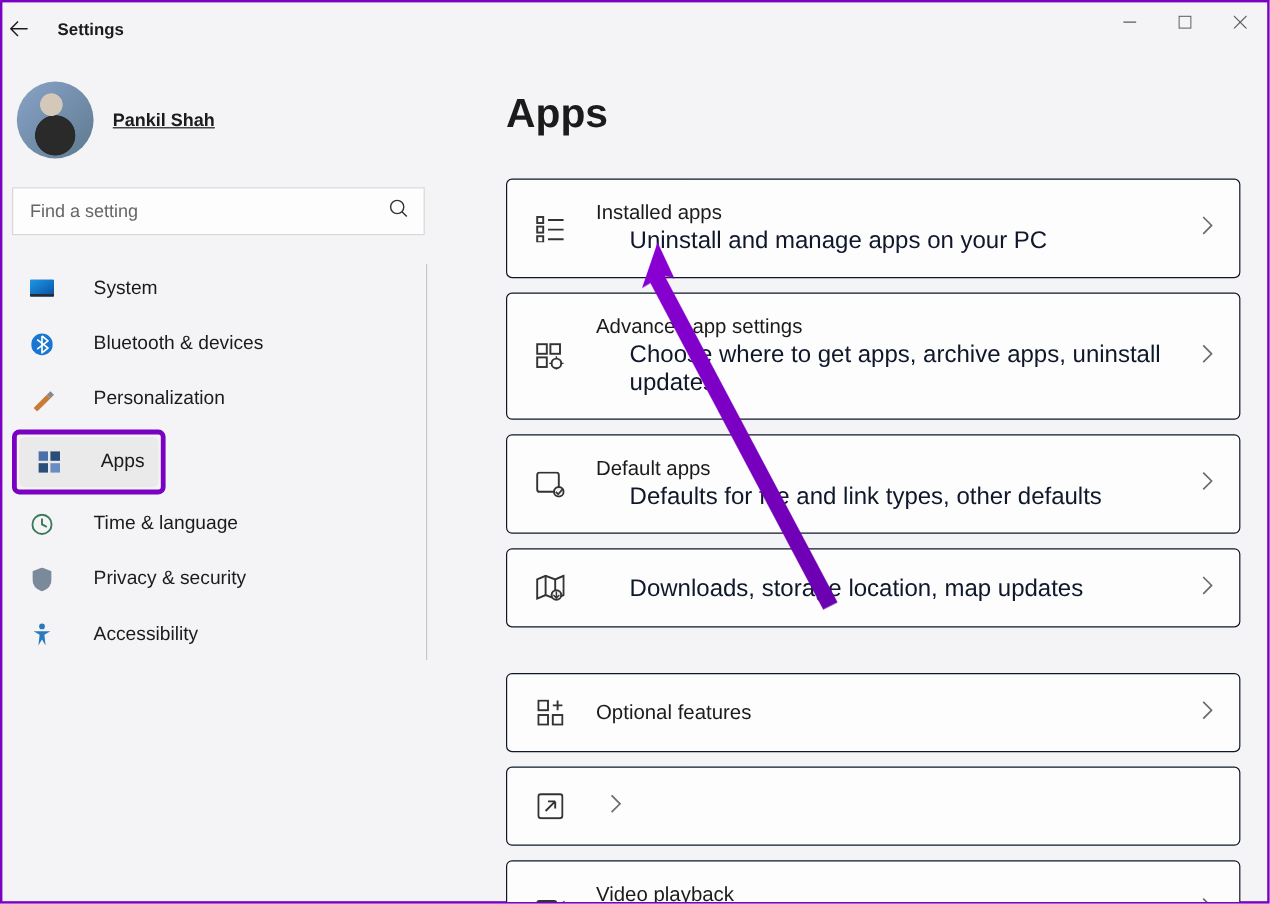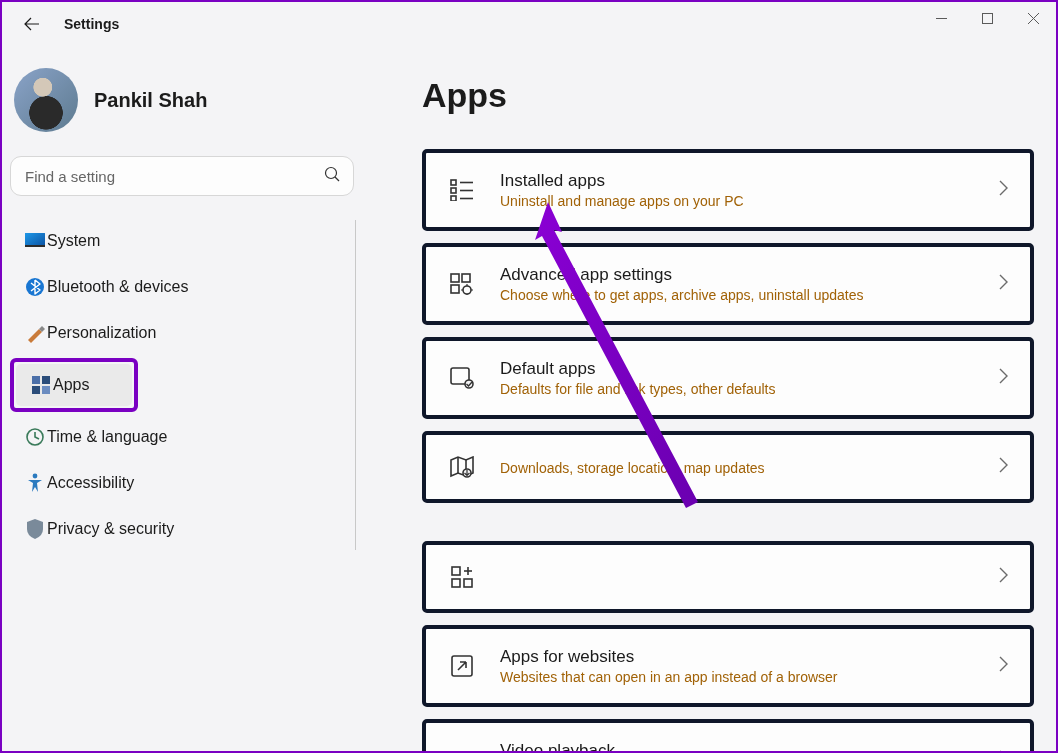"Settings" .titlebar { padding-left: 20px -> 4px }
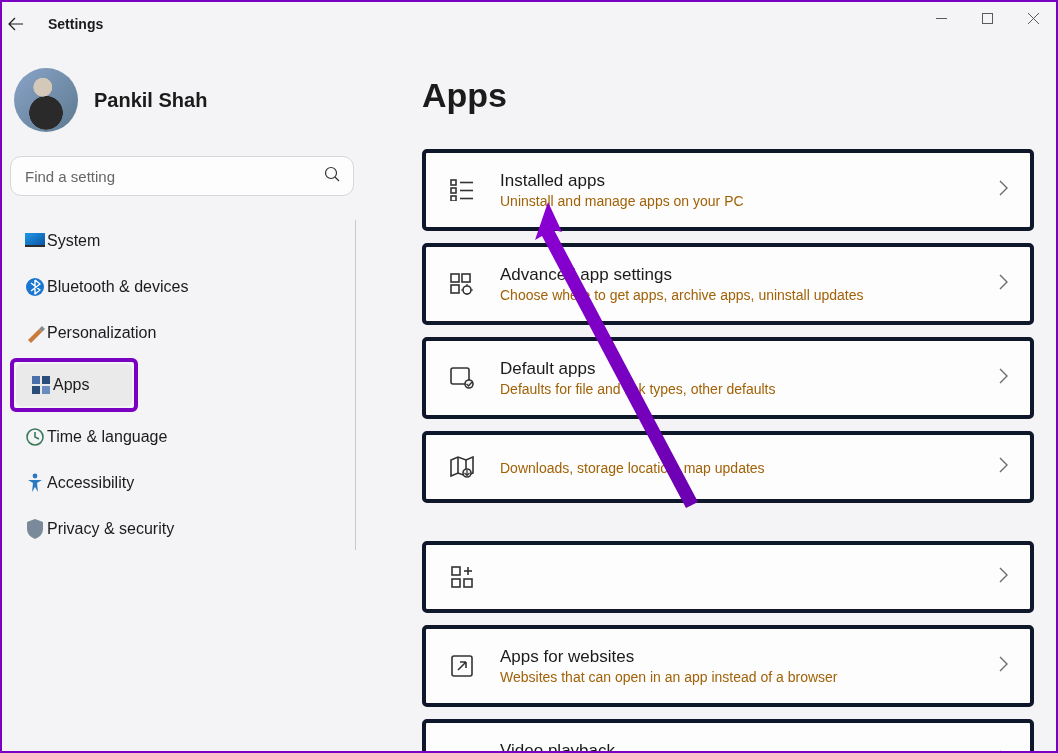"Pankil Shah" .profile-name { font-size: 20px -> 15px; text-decoration: none -> underline }
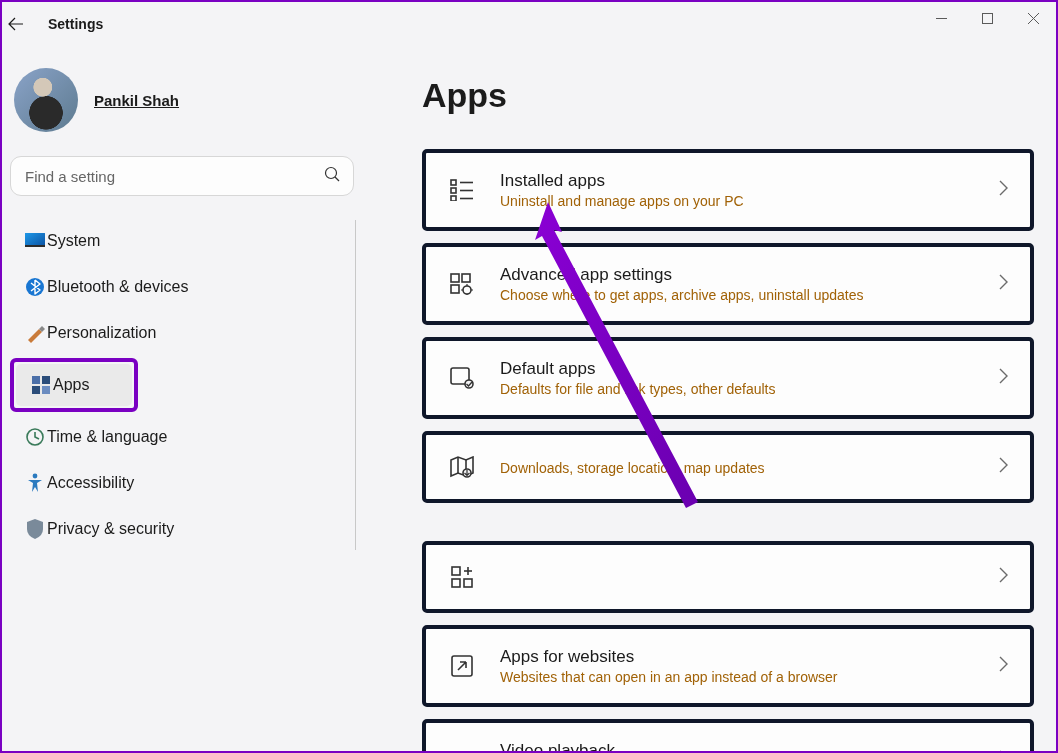"Find a setting" .search-input { border-radius: 11px -> 0 }
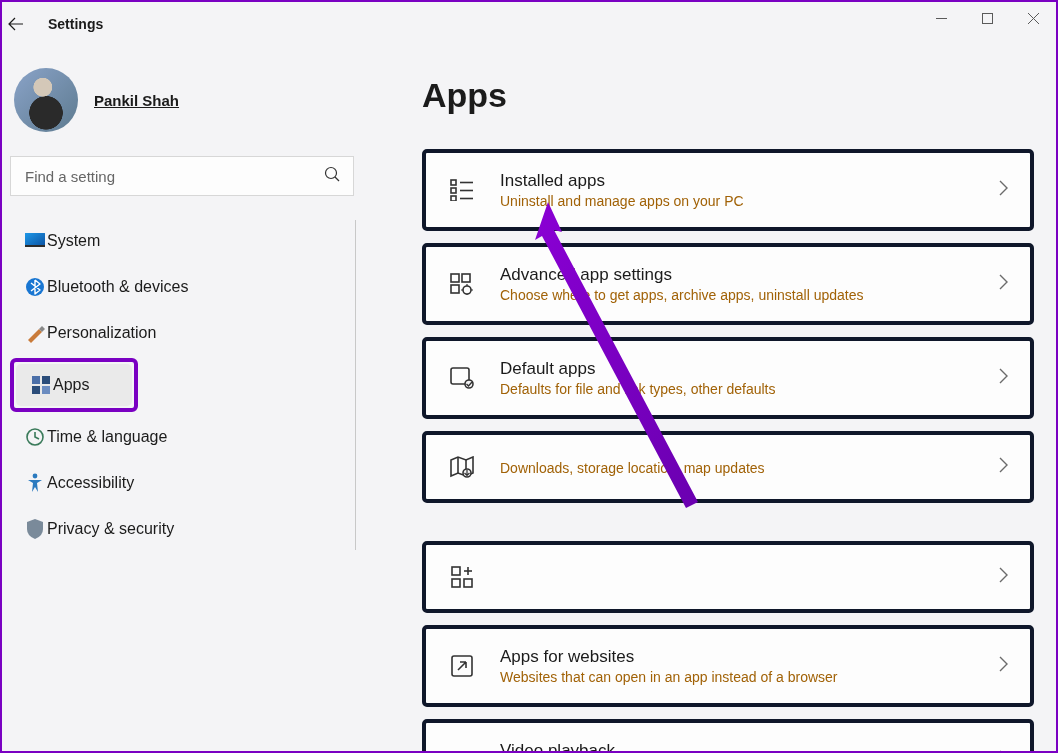"Installed apps" .card { border: 4px solid #0f172a -> 1px solid #0f172a }
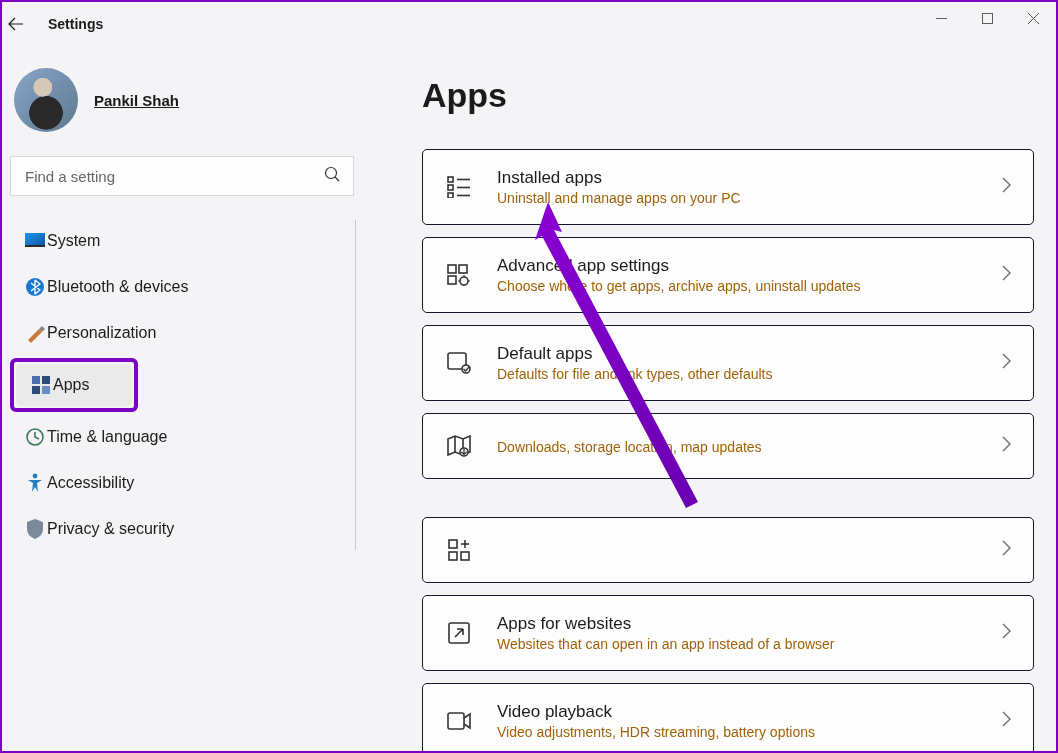"Uninstall and manage apps on" .card-sub { color: #a16207 -> #0f172a; font-size: 14px -> 20px; margin-left: none -> 28px }
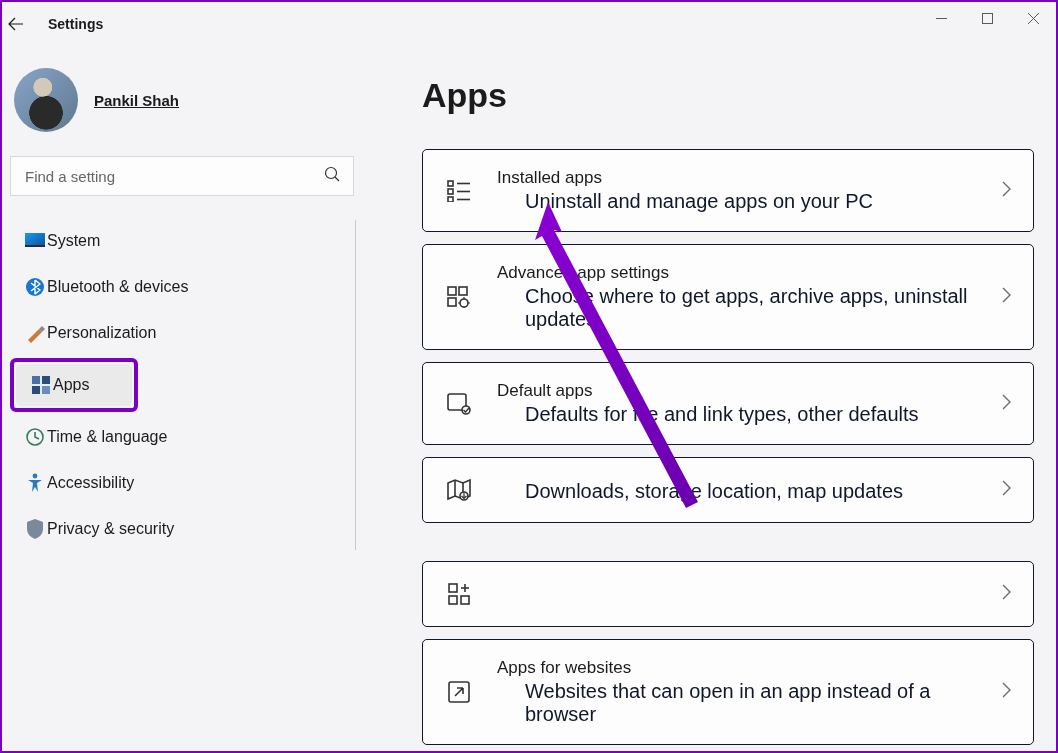"System" .nav-item { gap: 1px -> 32px }
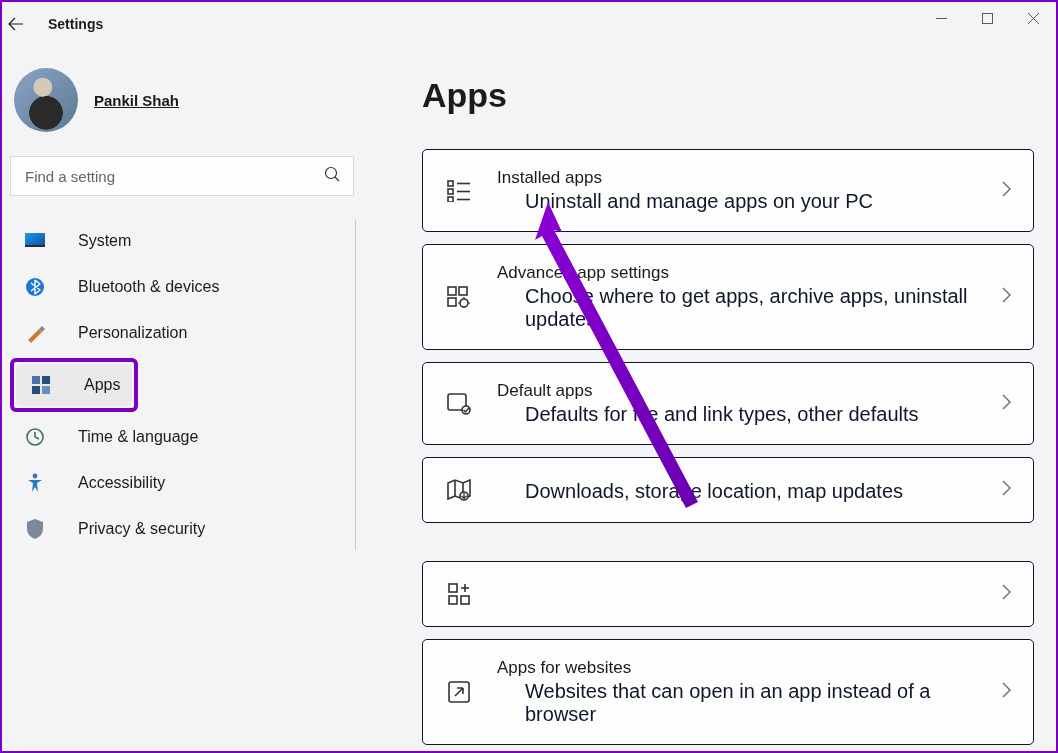"Accessibility" li.nav-item { order: before "Privacy & security" -> after "Privacy & security" }
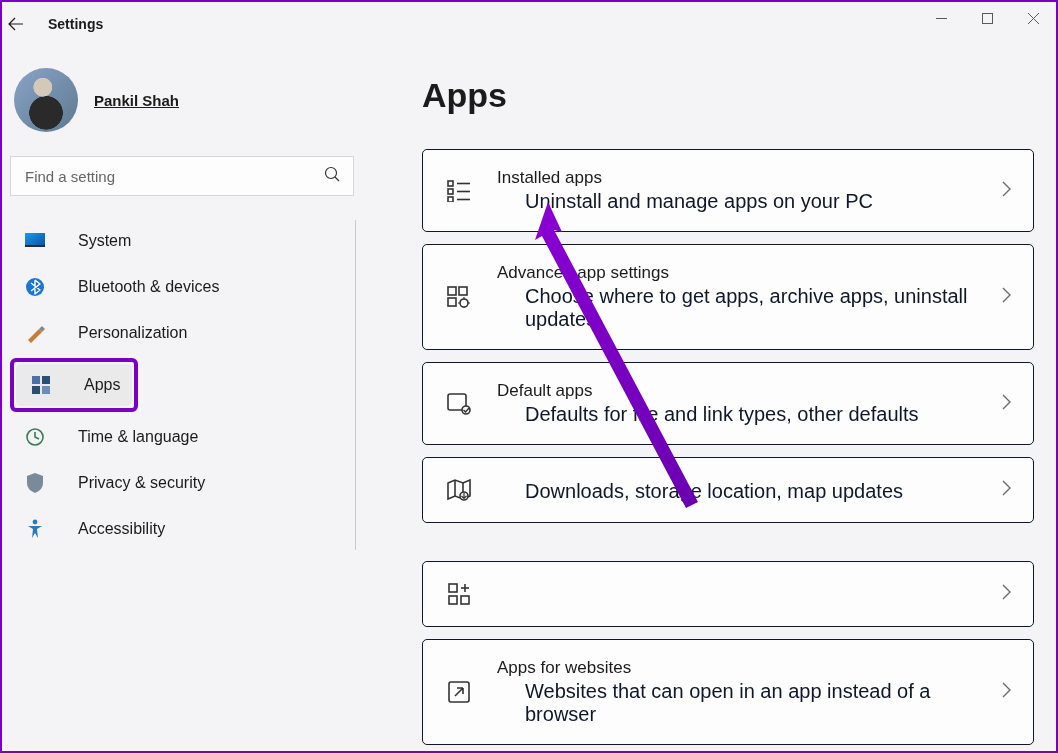"Optional features" div.card-title { html: none -> <div>Optional features</div> }
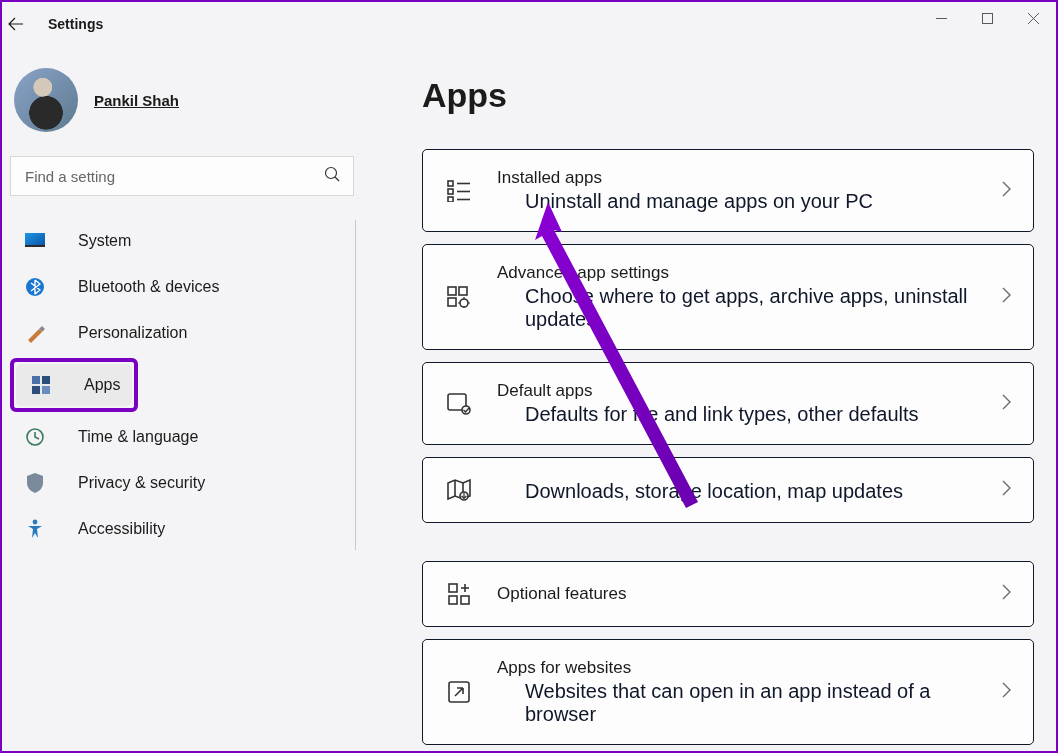"Apps for websites" div.card-text { html: <div> <div>Apps for websites</div> <div>Websites that can open in an app instead of a browser</div> </div> -> none }
